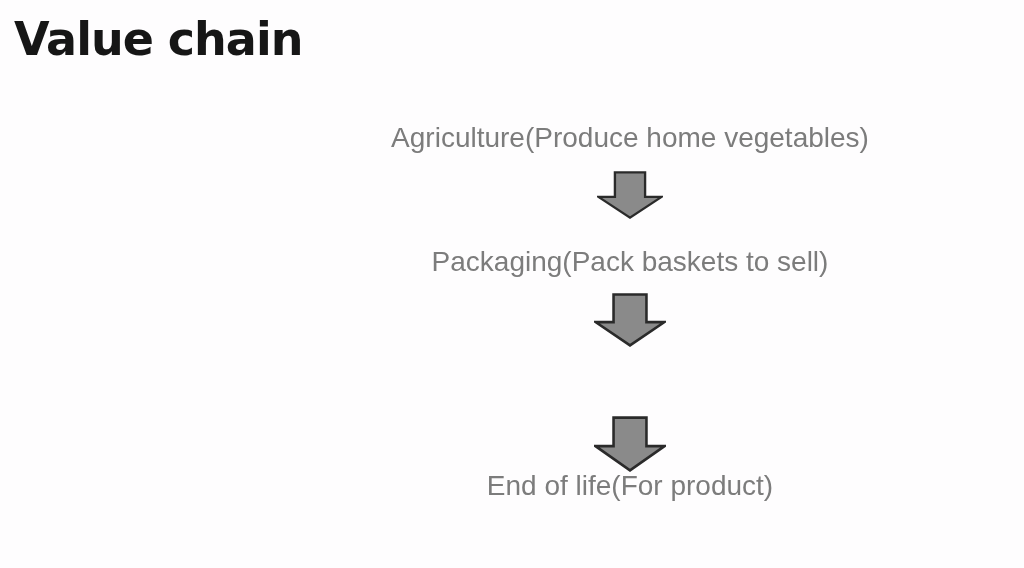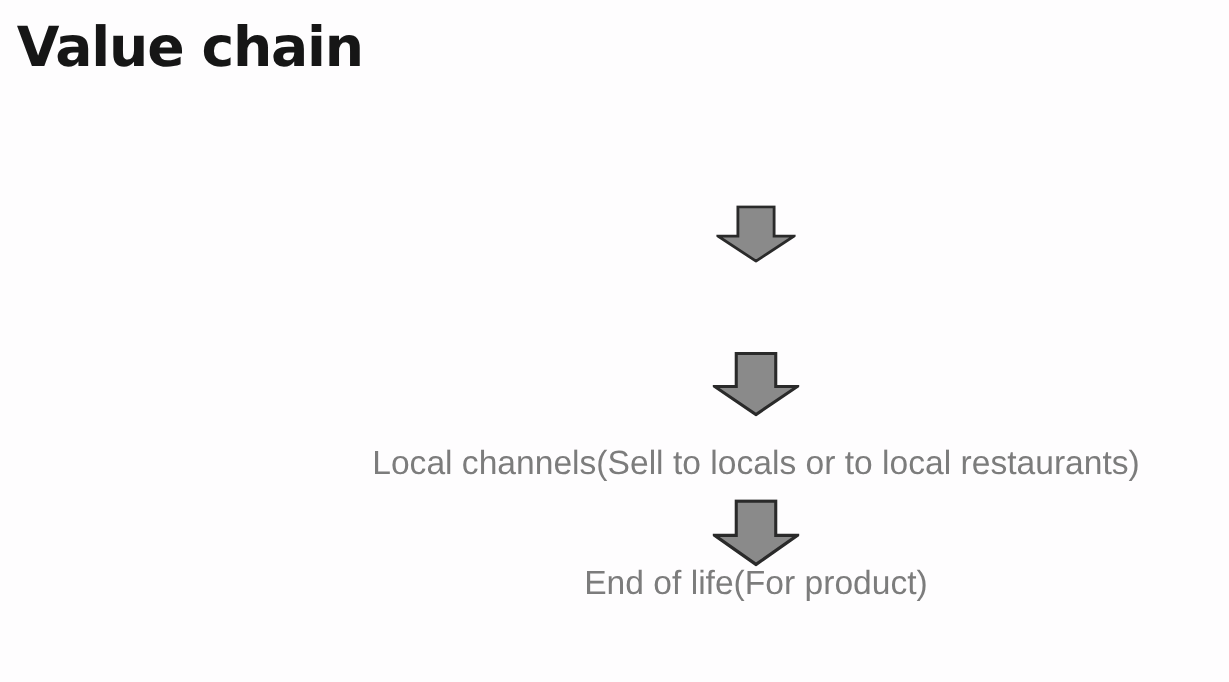"Agriculture(Produce home vegetables)" div.stage-label { html: none -> <div>Agriculture(Produce home vegetables)</div> }
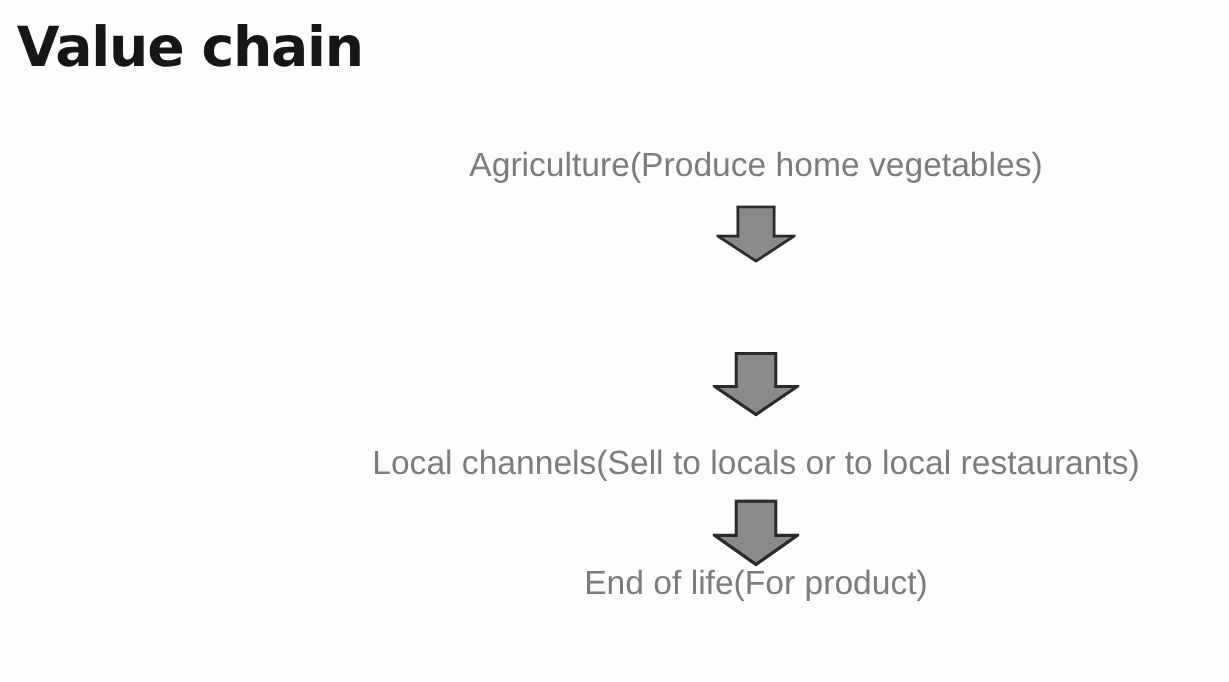"Packaging(Pack baskets to sell)" div.stage-label { html: none -> <div>Packaging(Pack baskets to sell)</div> }
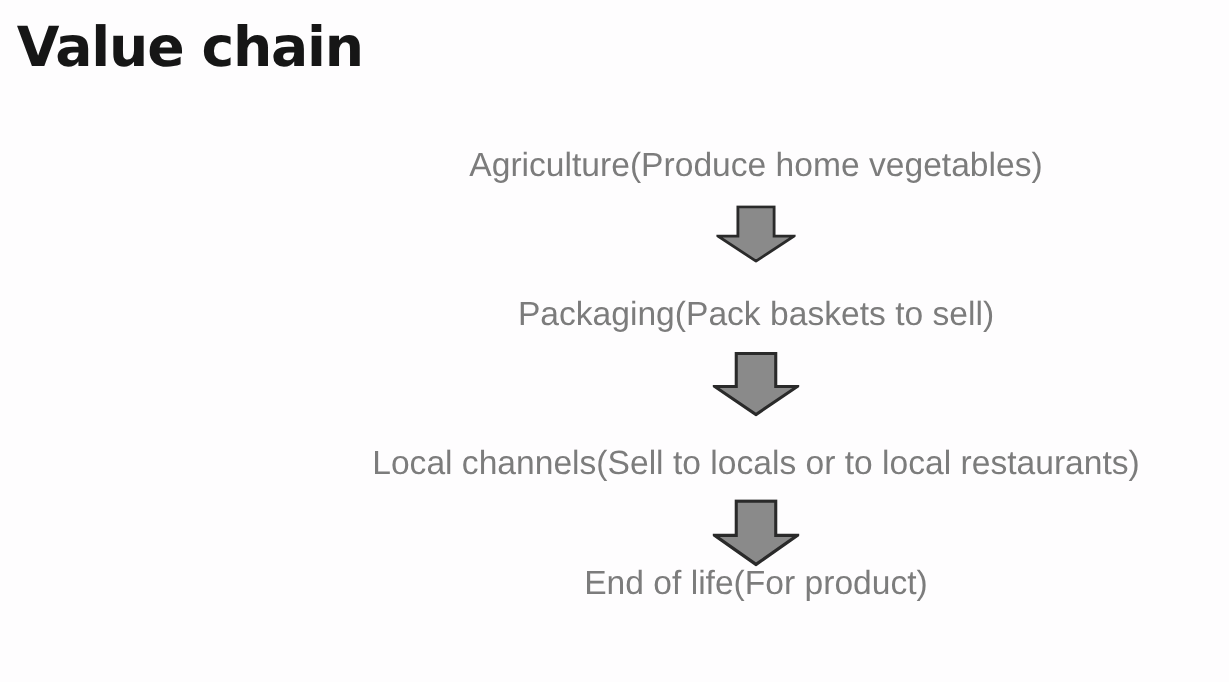"Local channels(Sell to locals or" div.stage-label { html: <div>Local channels(Sell to locals or to local restaurants)</div> -> none }
